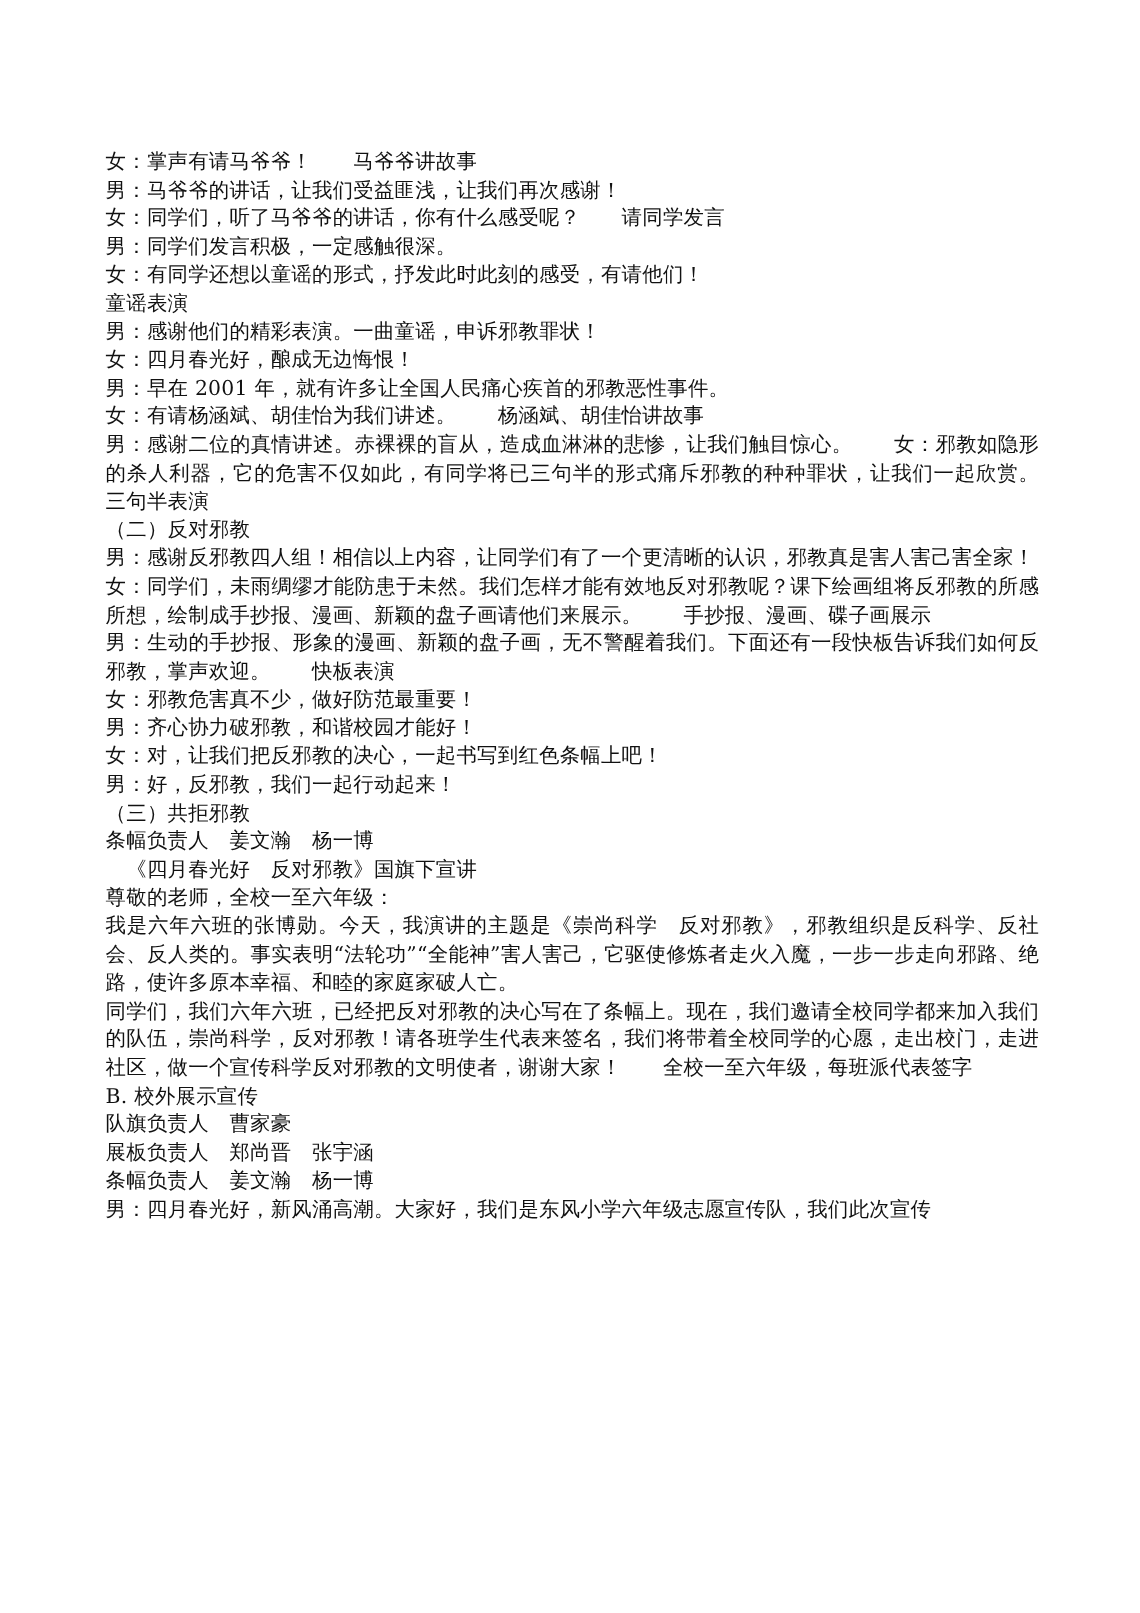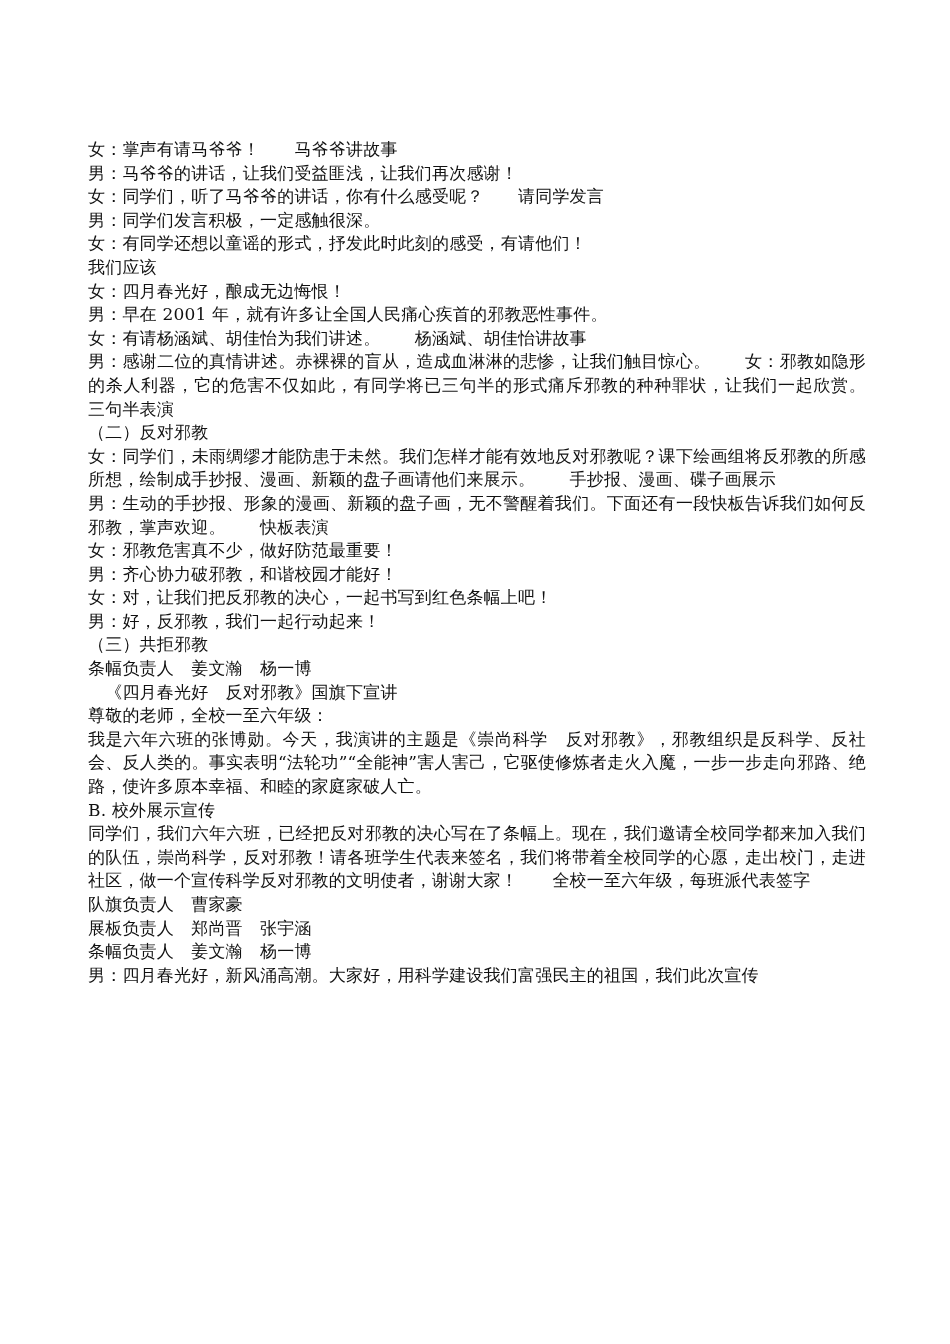"女：掌声有请马爷爷！ 马爷爷讲故事" .page { top: 138px -> 124px }
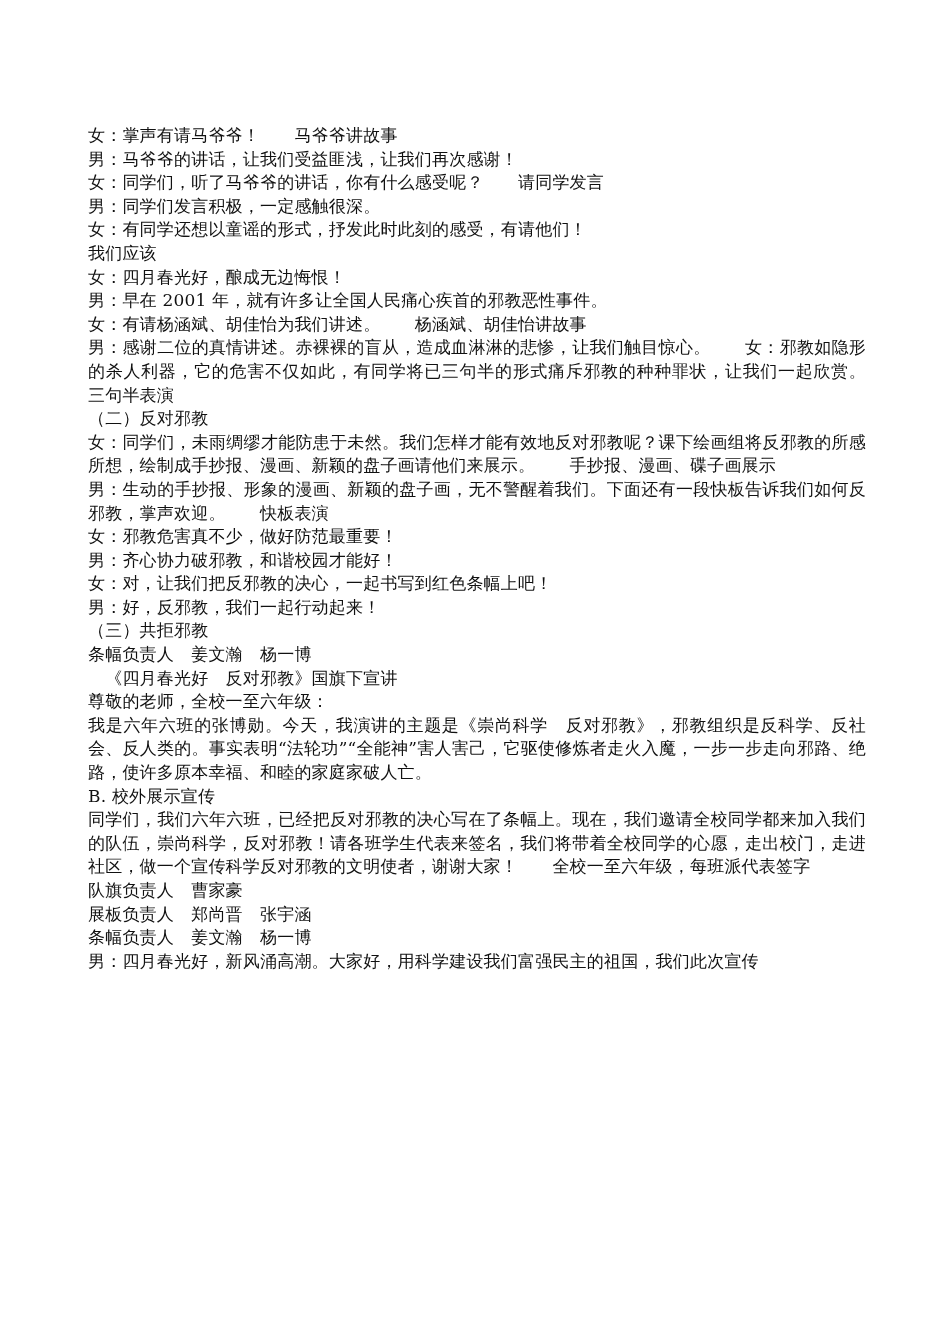"我们应该" div.para { text: 我们应该 -> 童谣表演 }
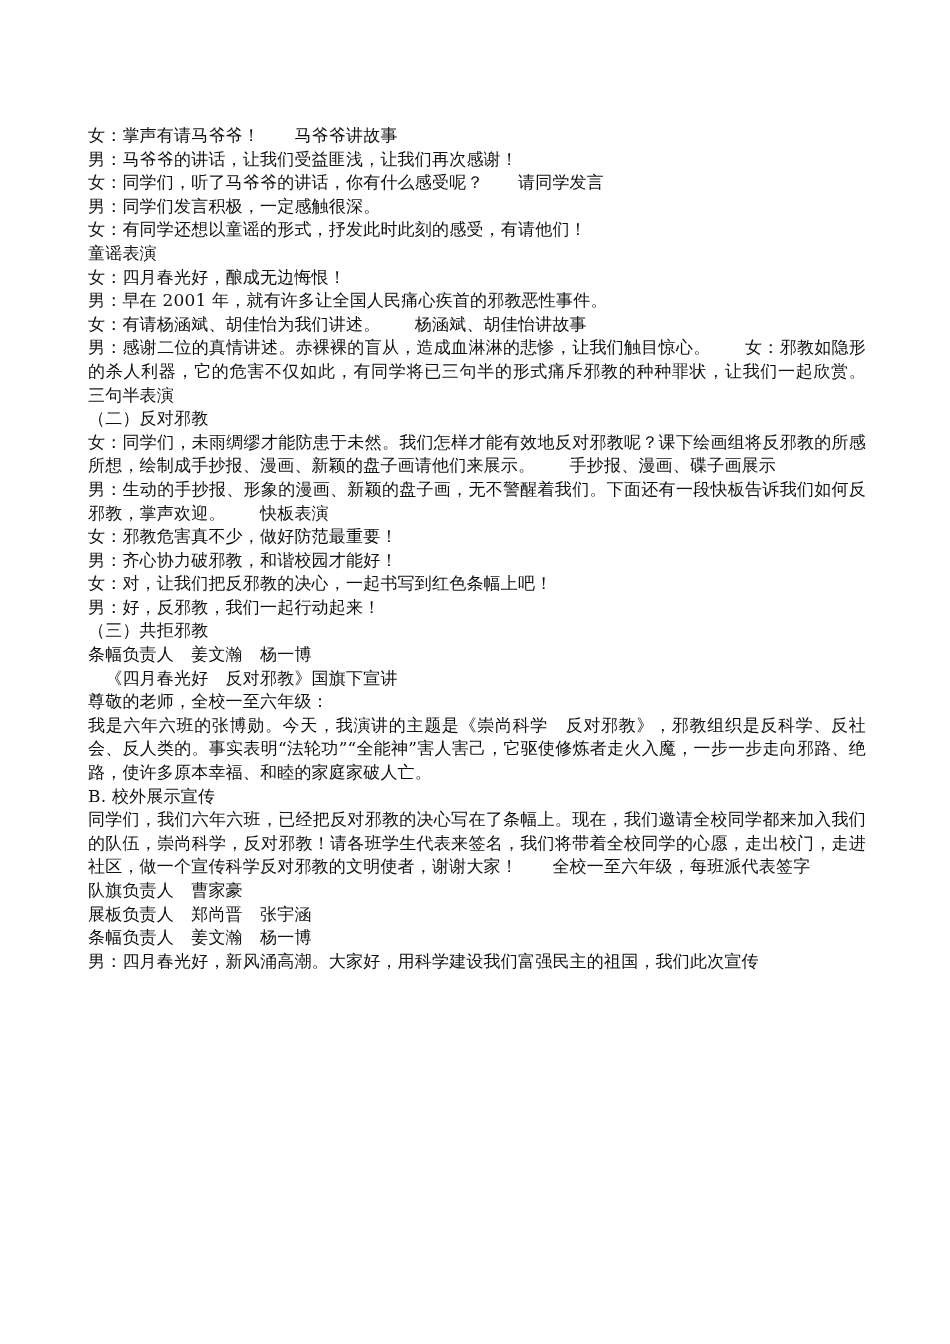"男：感谢他们的精彩表演。一曲童谣，申诉邪教罪状！" div.para { html: none -> <div>男：感谢他们的精彩表演。一曲童谣，申诉邪教罪状！</div> }
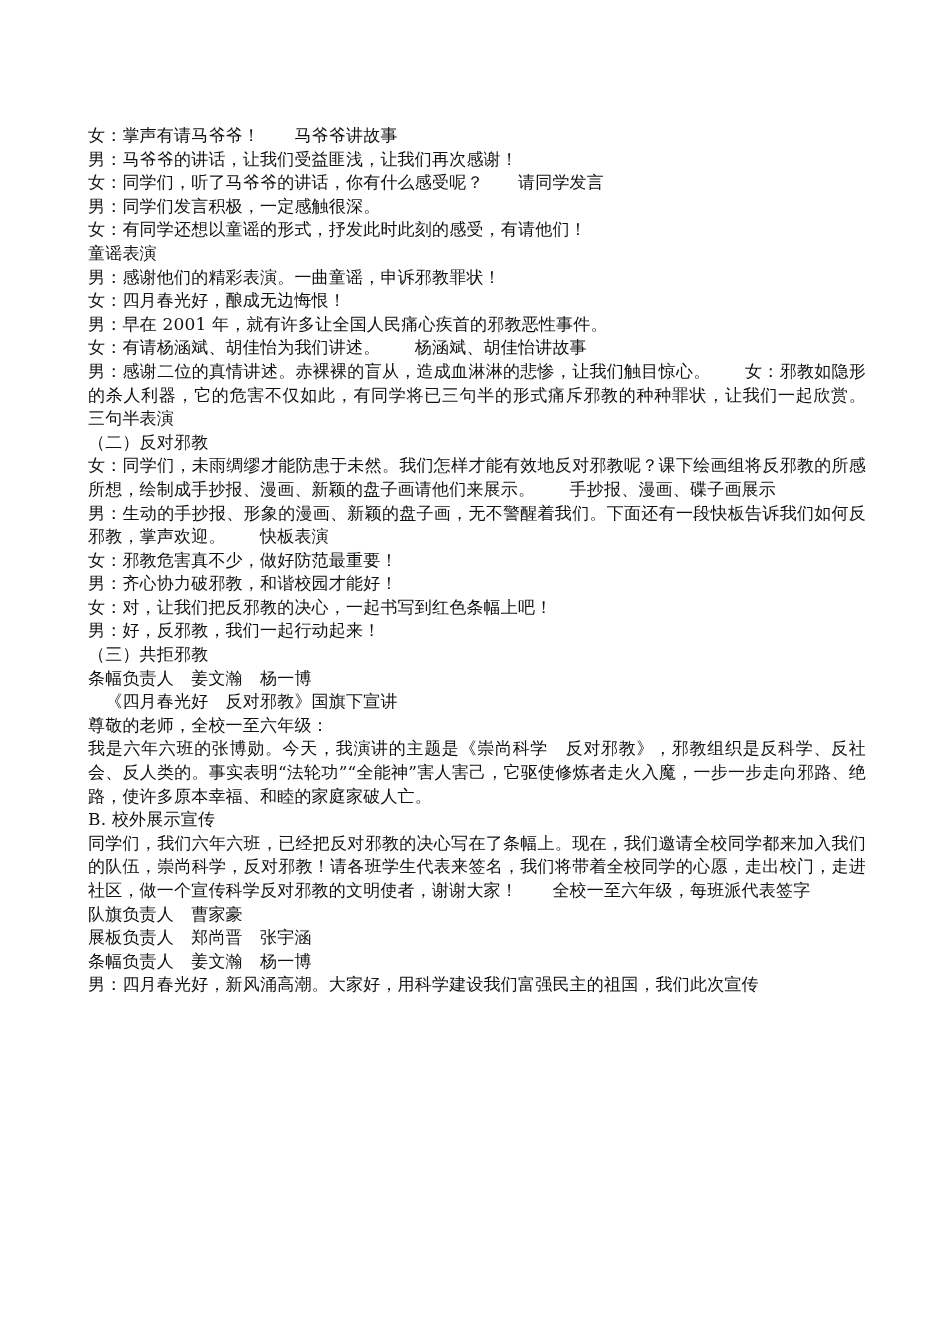"男：感谢反邪教四人组！相信以上内容，让同学们有了一个更清晰的认识，邪教真是害人害" div.para { html: none -> <div>男：感谢反邪教四人组！相信以上内容，让同学们有了一个更清晰的认识，邪教真是害人害己害全家！</div> }
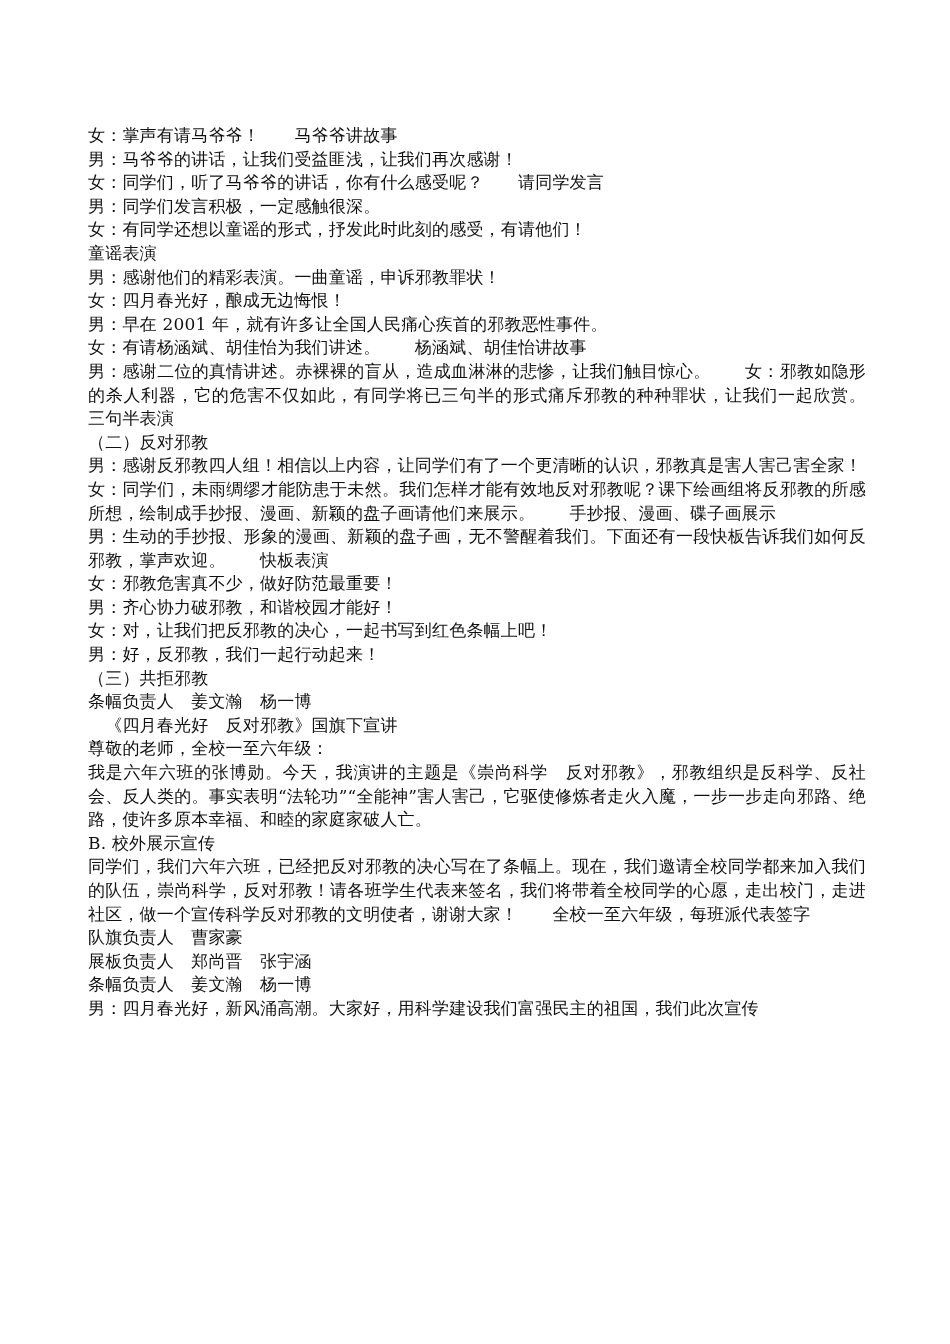"B. 校外展示宣传" div.para { order: before "同学们，我们六年六班，已经把反对邪教的决心写在了条幅上。现在，我们邀请全校同学都" -> after "同学们，我们六年六班，已经把反对邪教的决心写在了条幅上。现在，我们邀请全校同学都" }
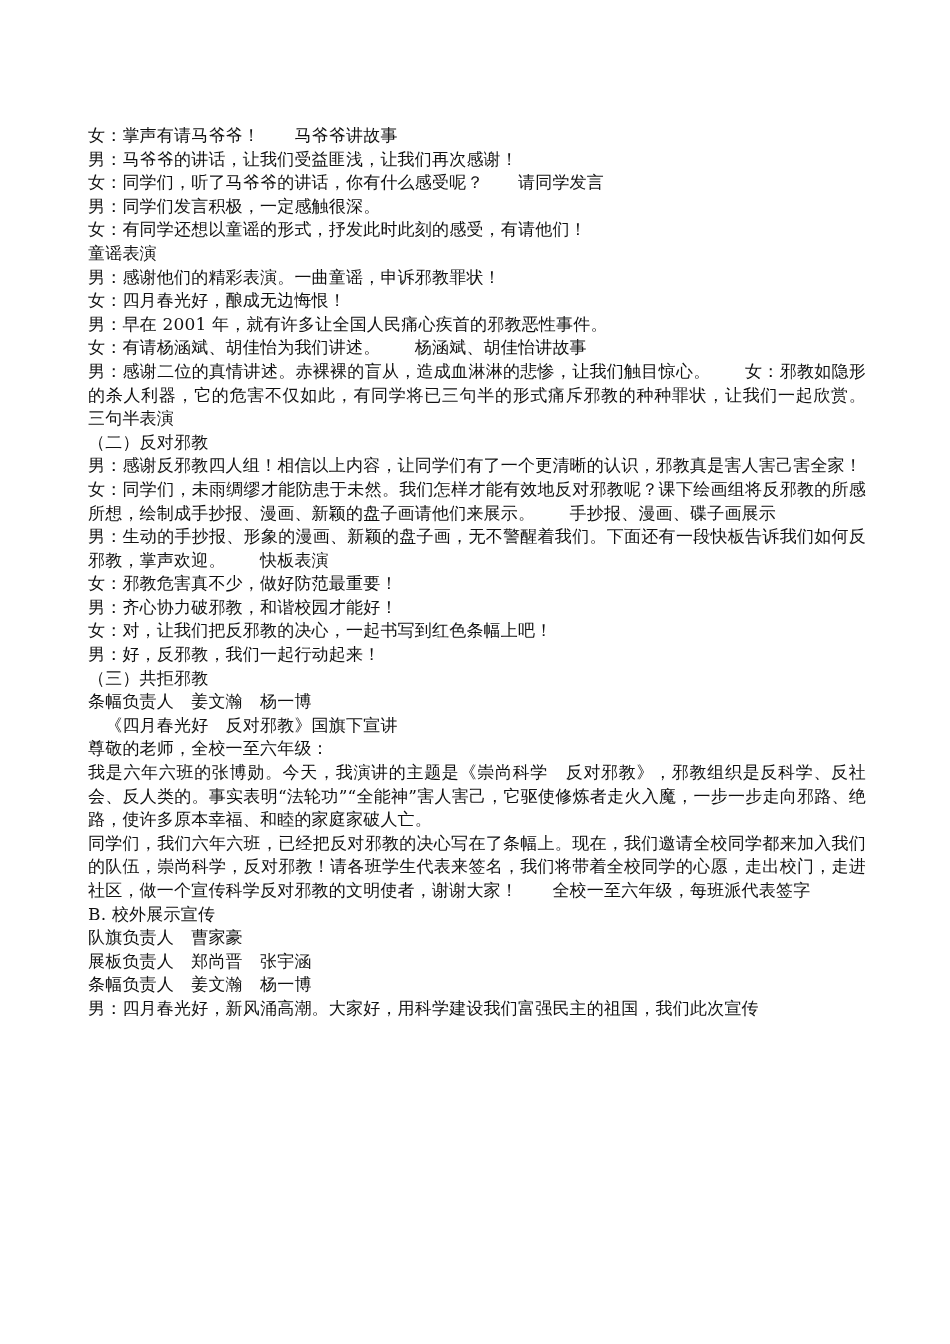"男：四月春光好，新风涌高潮。大家好，用科学建设我们富强民主的祖国，我们此次宣传" div.para { text: 用科学建设我们富强民主的祖国 -> 我们是东风小学六年级志愿宣传队 }
